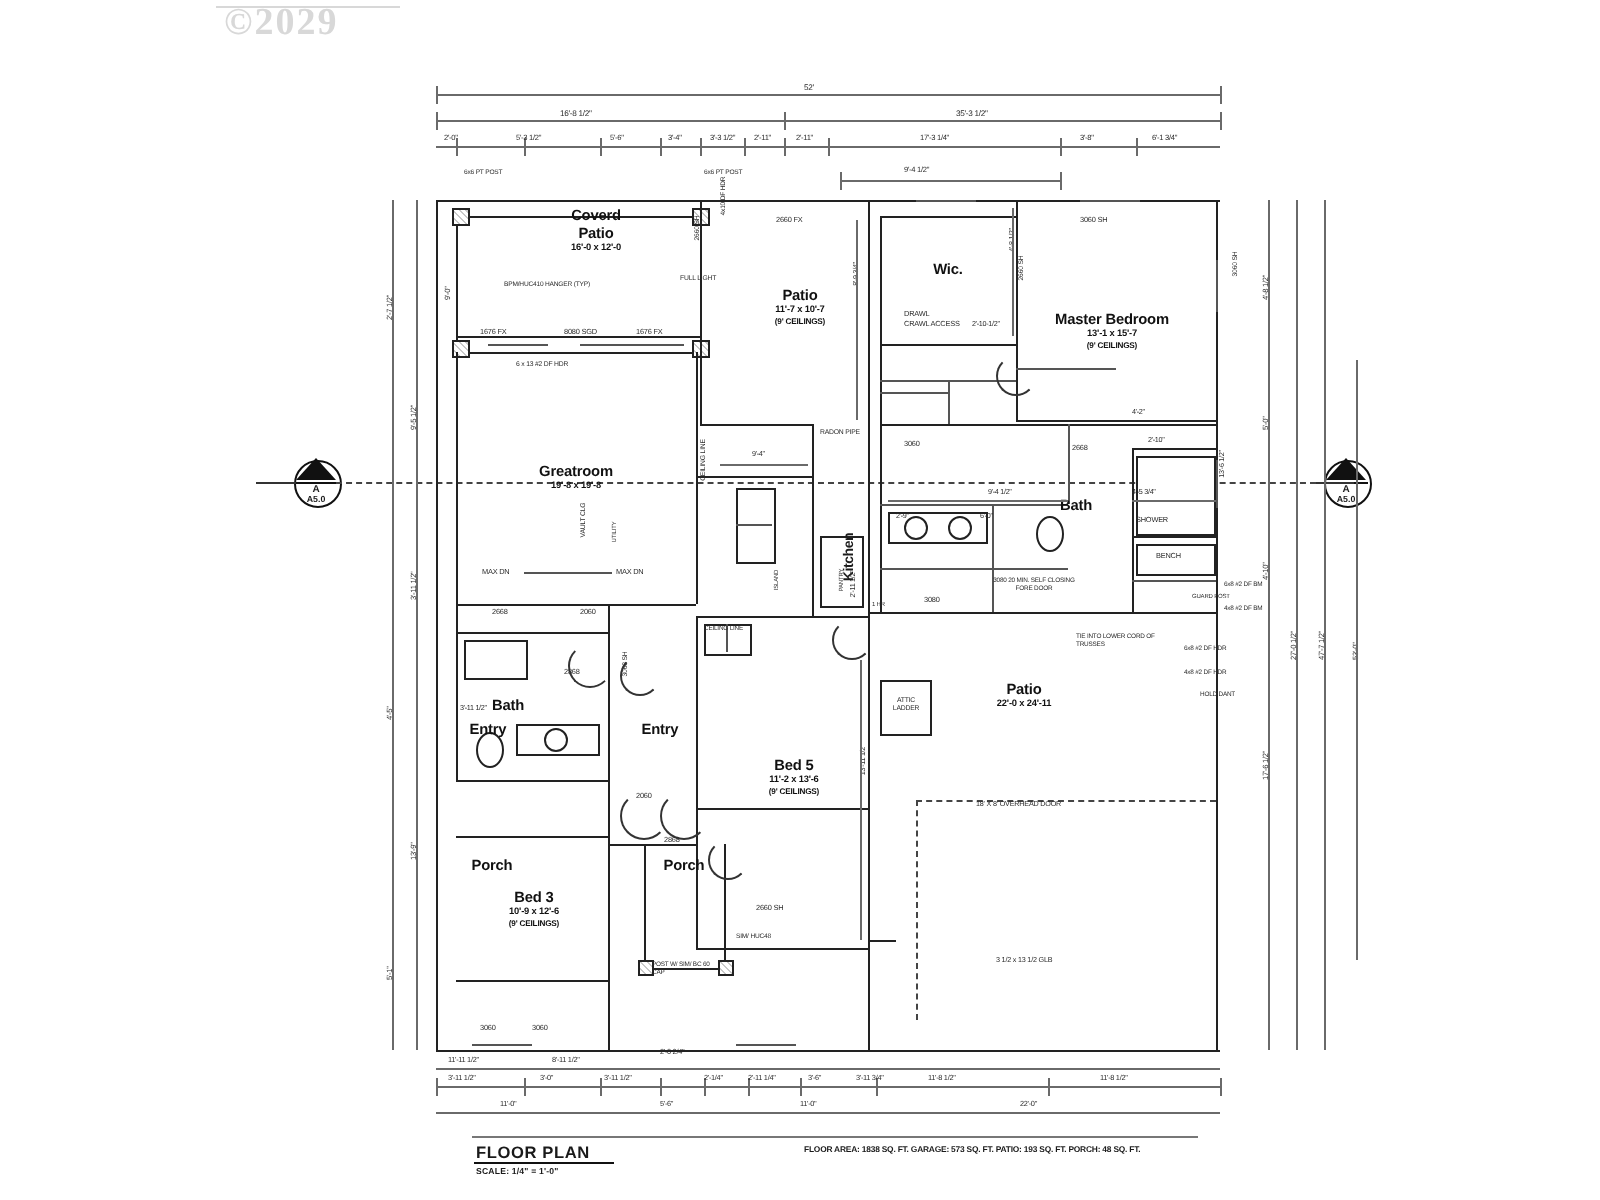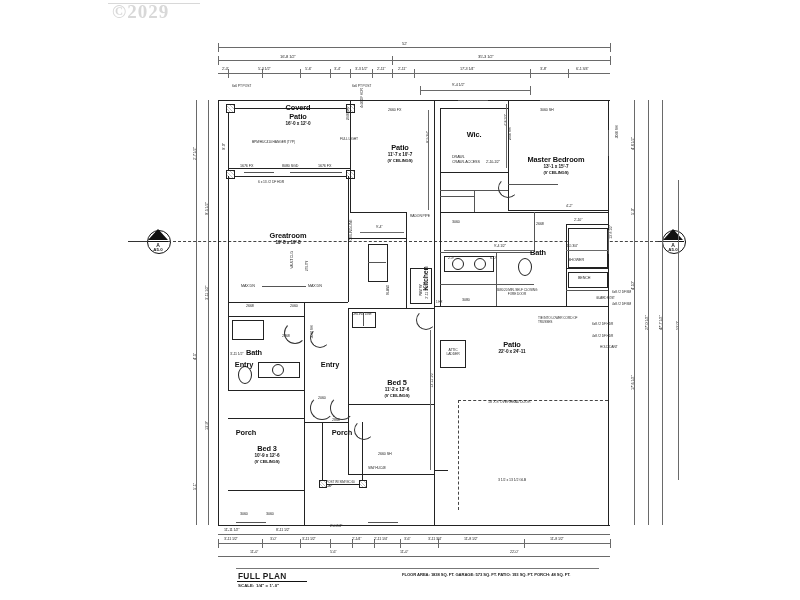"FULL PLAN" div { text: FULL -> FLOOR }
